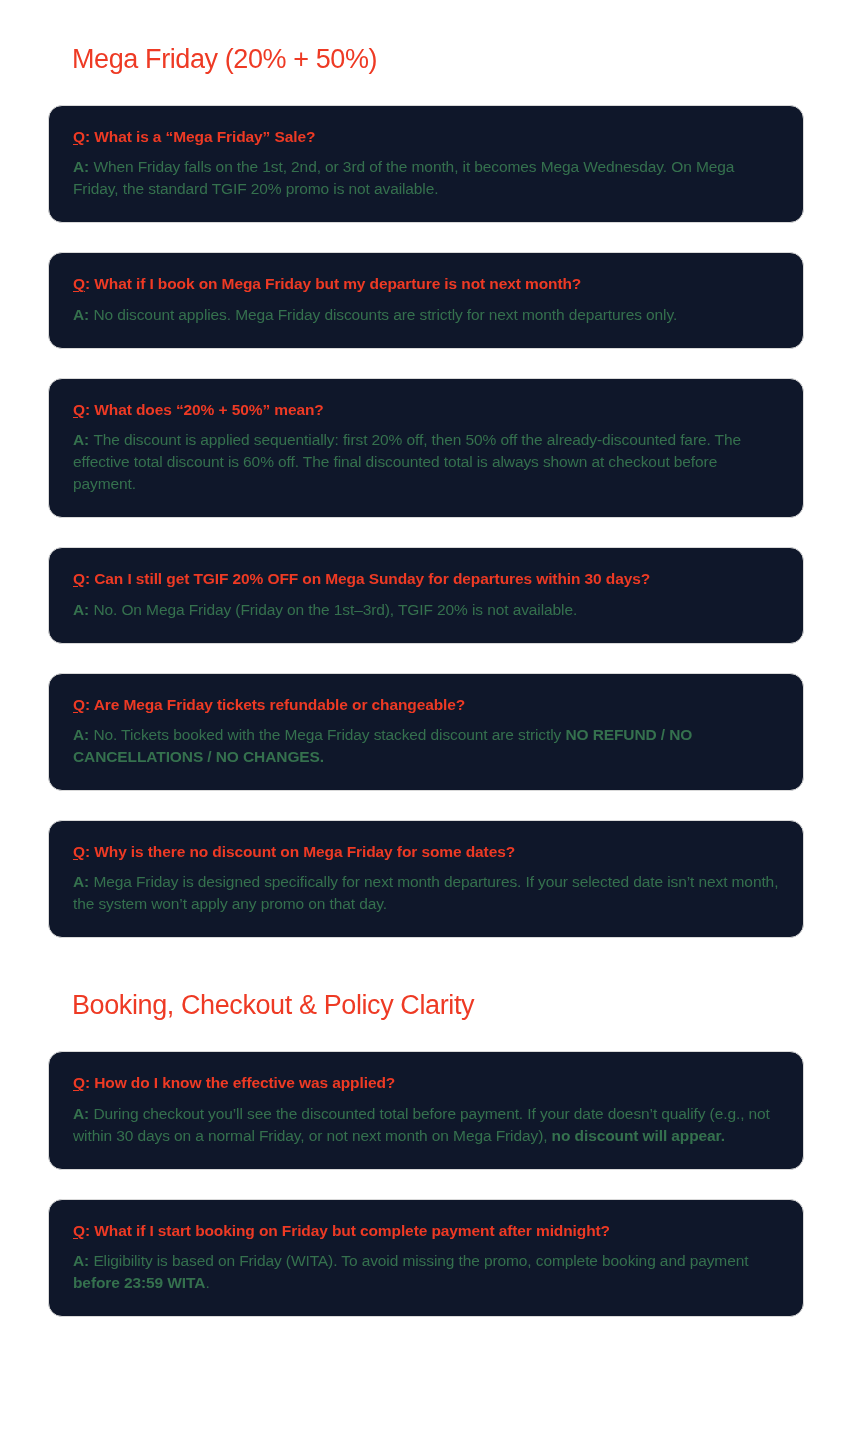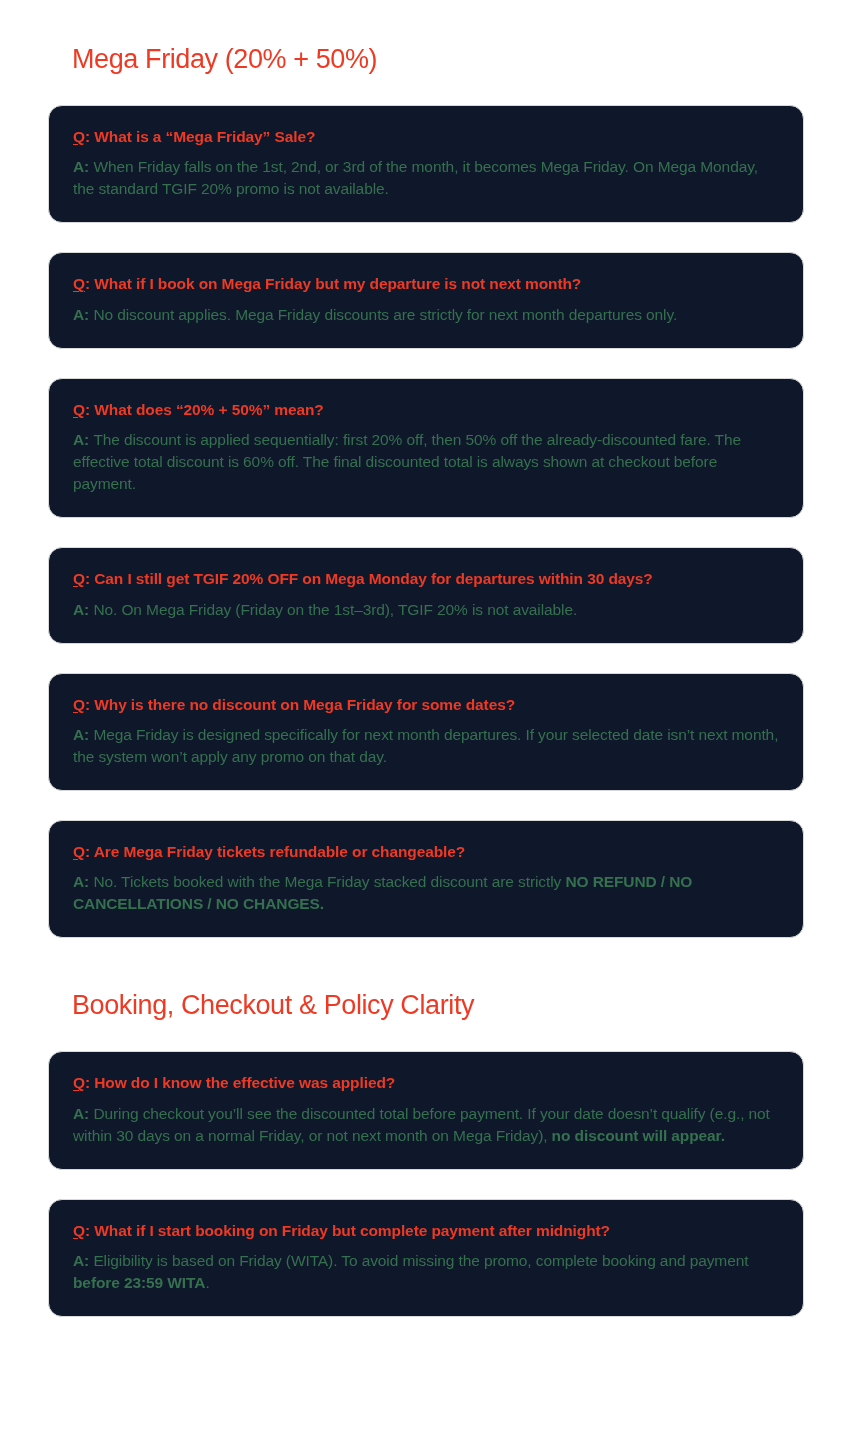"When Friday falls on the" span.a-seg { text: Friday. On Mega Monday -> Wednesday. On Mega Friday }
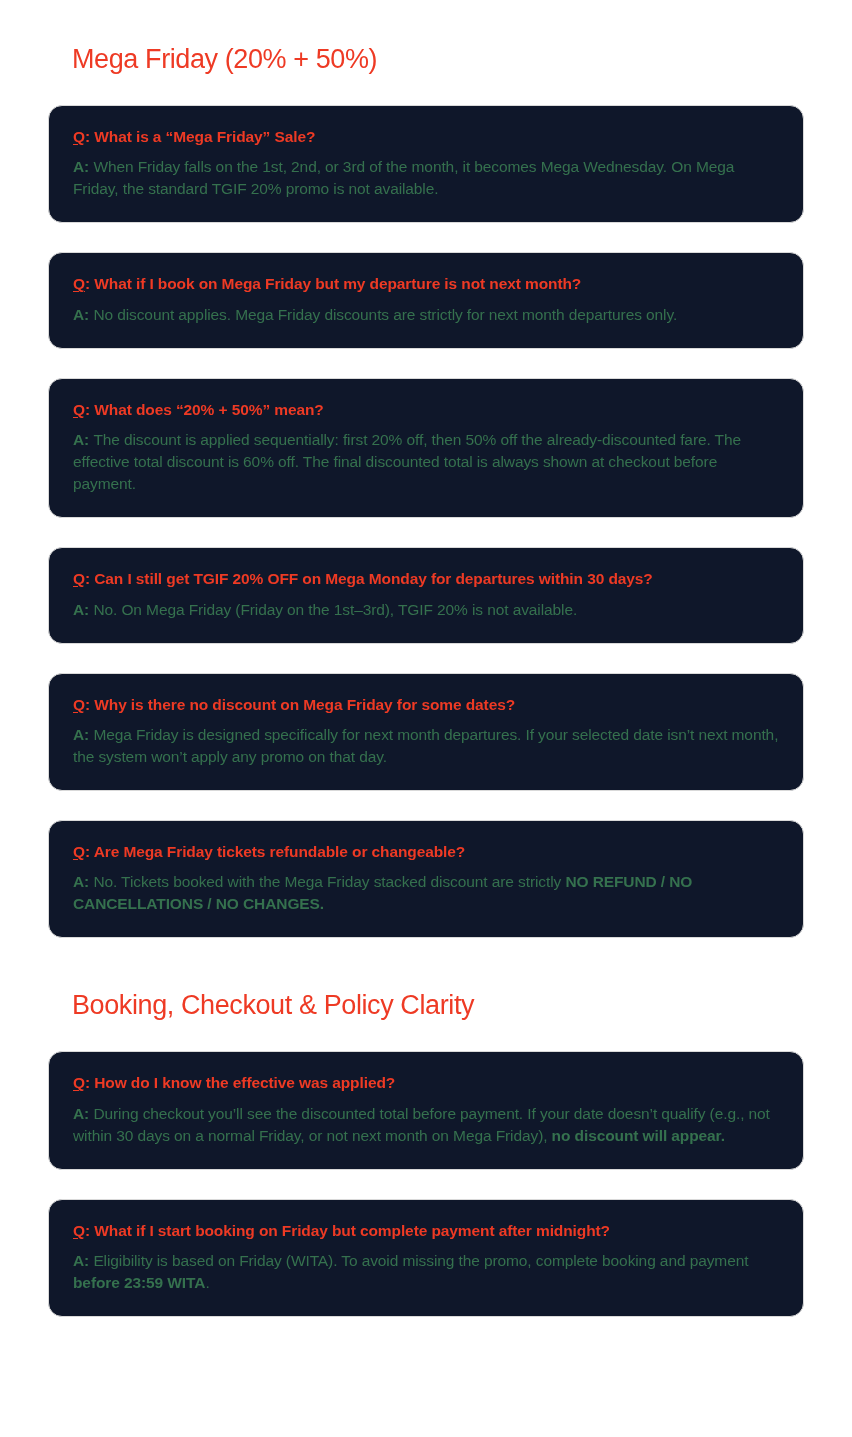"Can I still get TGIF" span.q-text { text: Monday -> Sunday }
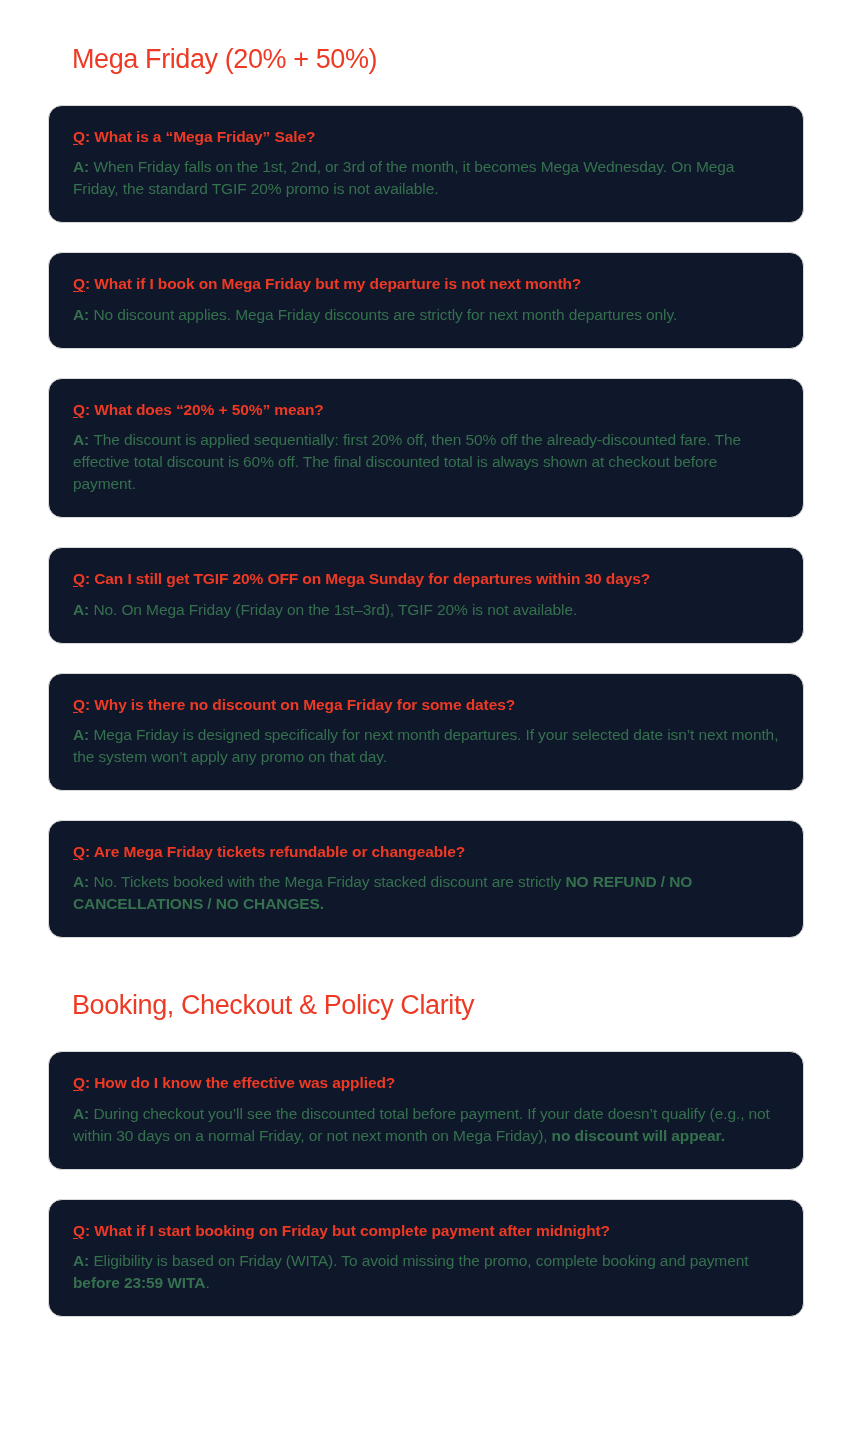"Q: Why is there no" div.faq-card { order: before "Q: Are Mega Friday tickets" -> after "Q: Are Mega Friday tickets" }
